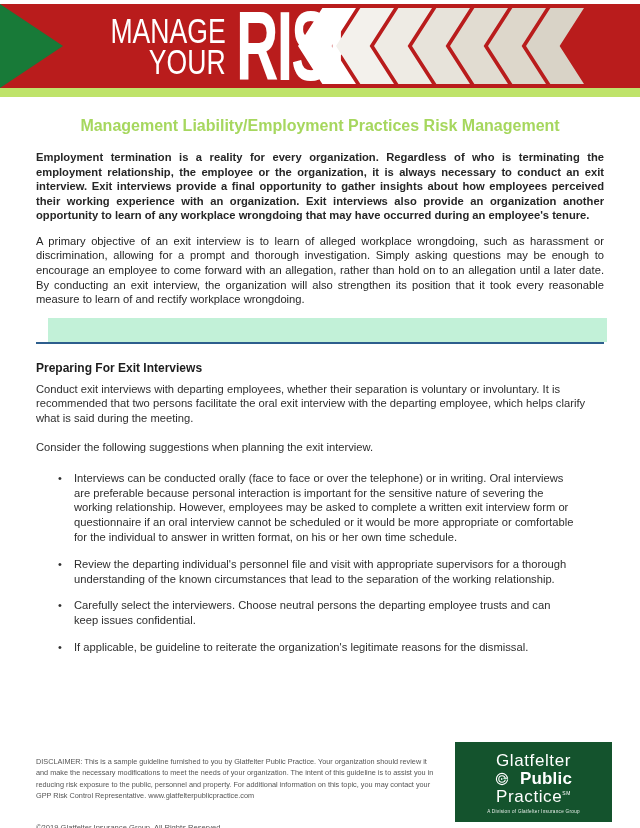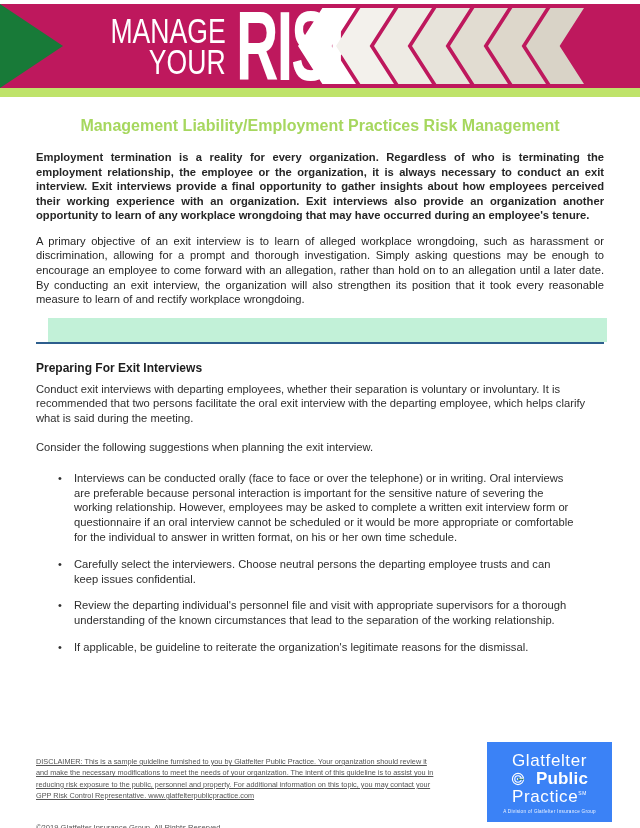"MANAGE" .banner { background: #be185d -> #b91c1c }
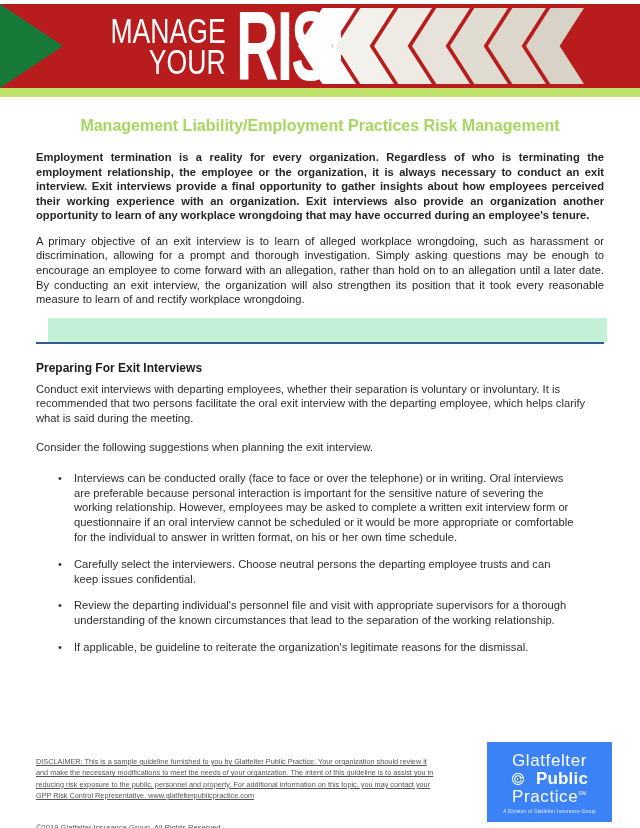"Carefully select the interviewers." li { order: before "Review the departing individual's" -> after "Review the departing individual's" }
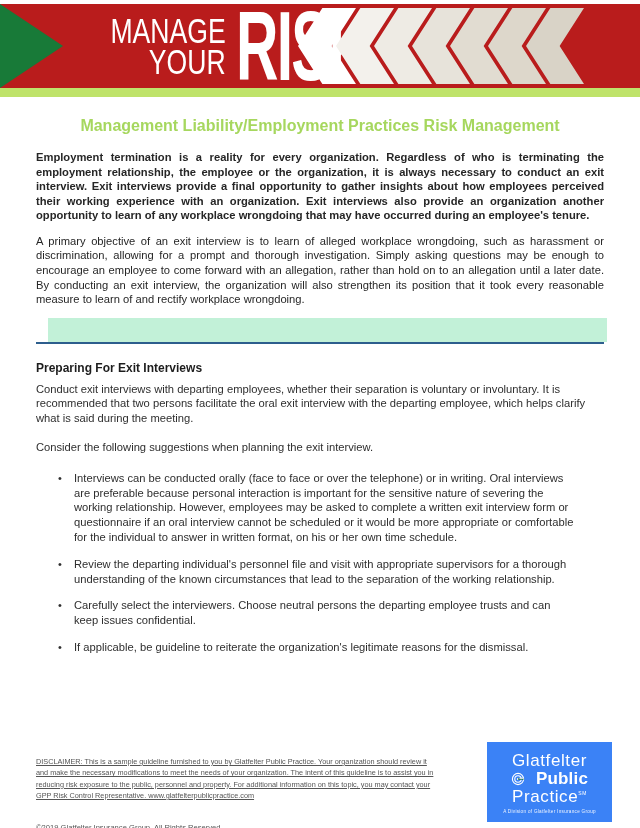"DISCLAIMER: This is a sample" .disclaimer { text-decoration: underline -> none }
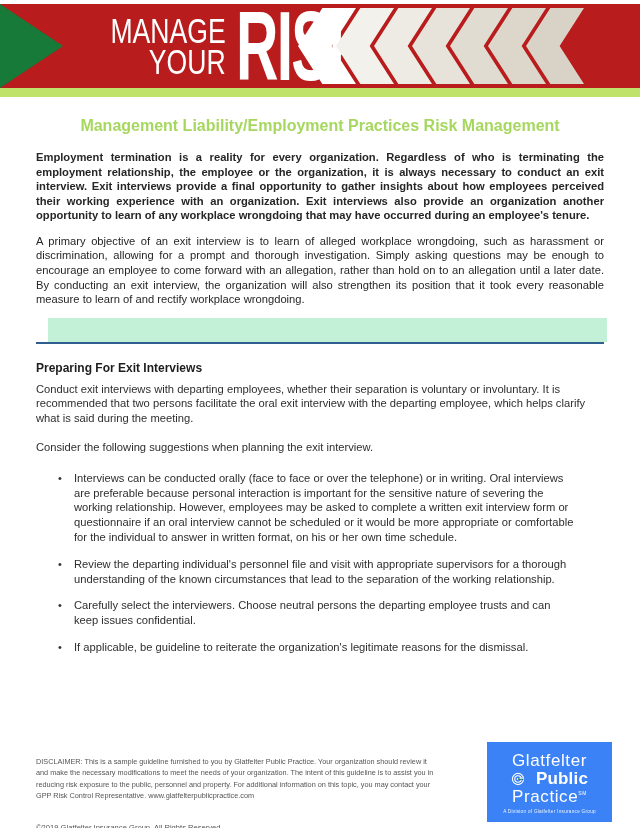"Glatfelter" .logo-box { background: #3b82f6 -> #14532d; width: 125px -> 157px }
